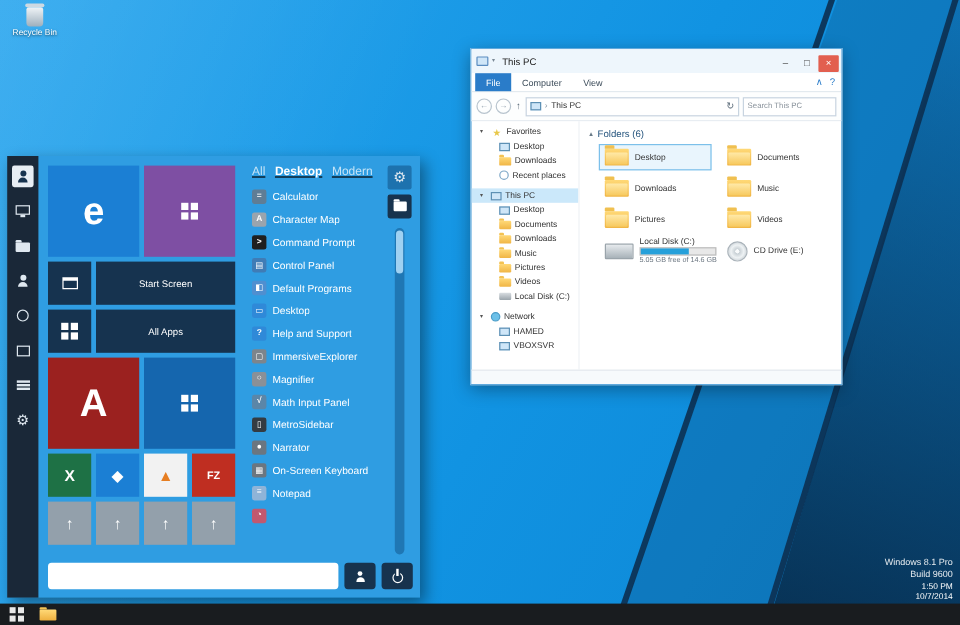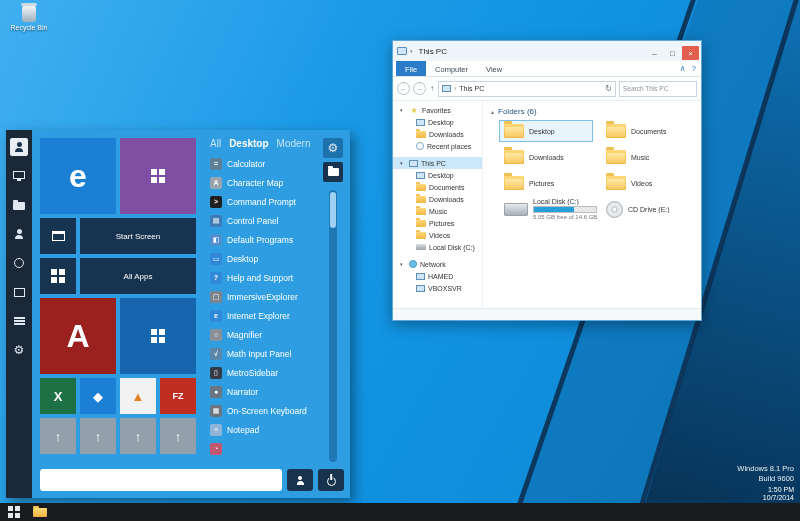"All" .menu-tabs { text-decoration: none -> underline }
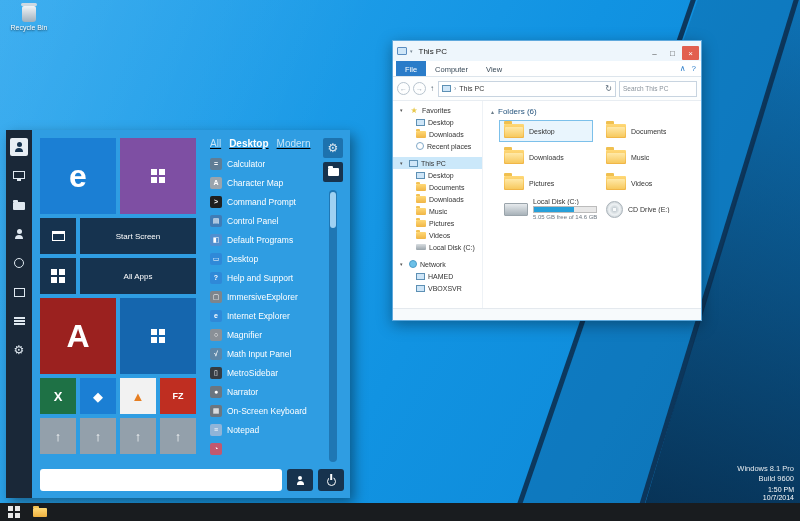"Internet Explorer" div.app-row { html: <div> <span>e</span> <span>Internet Explorer</span> </div> -> none }
